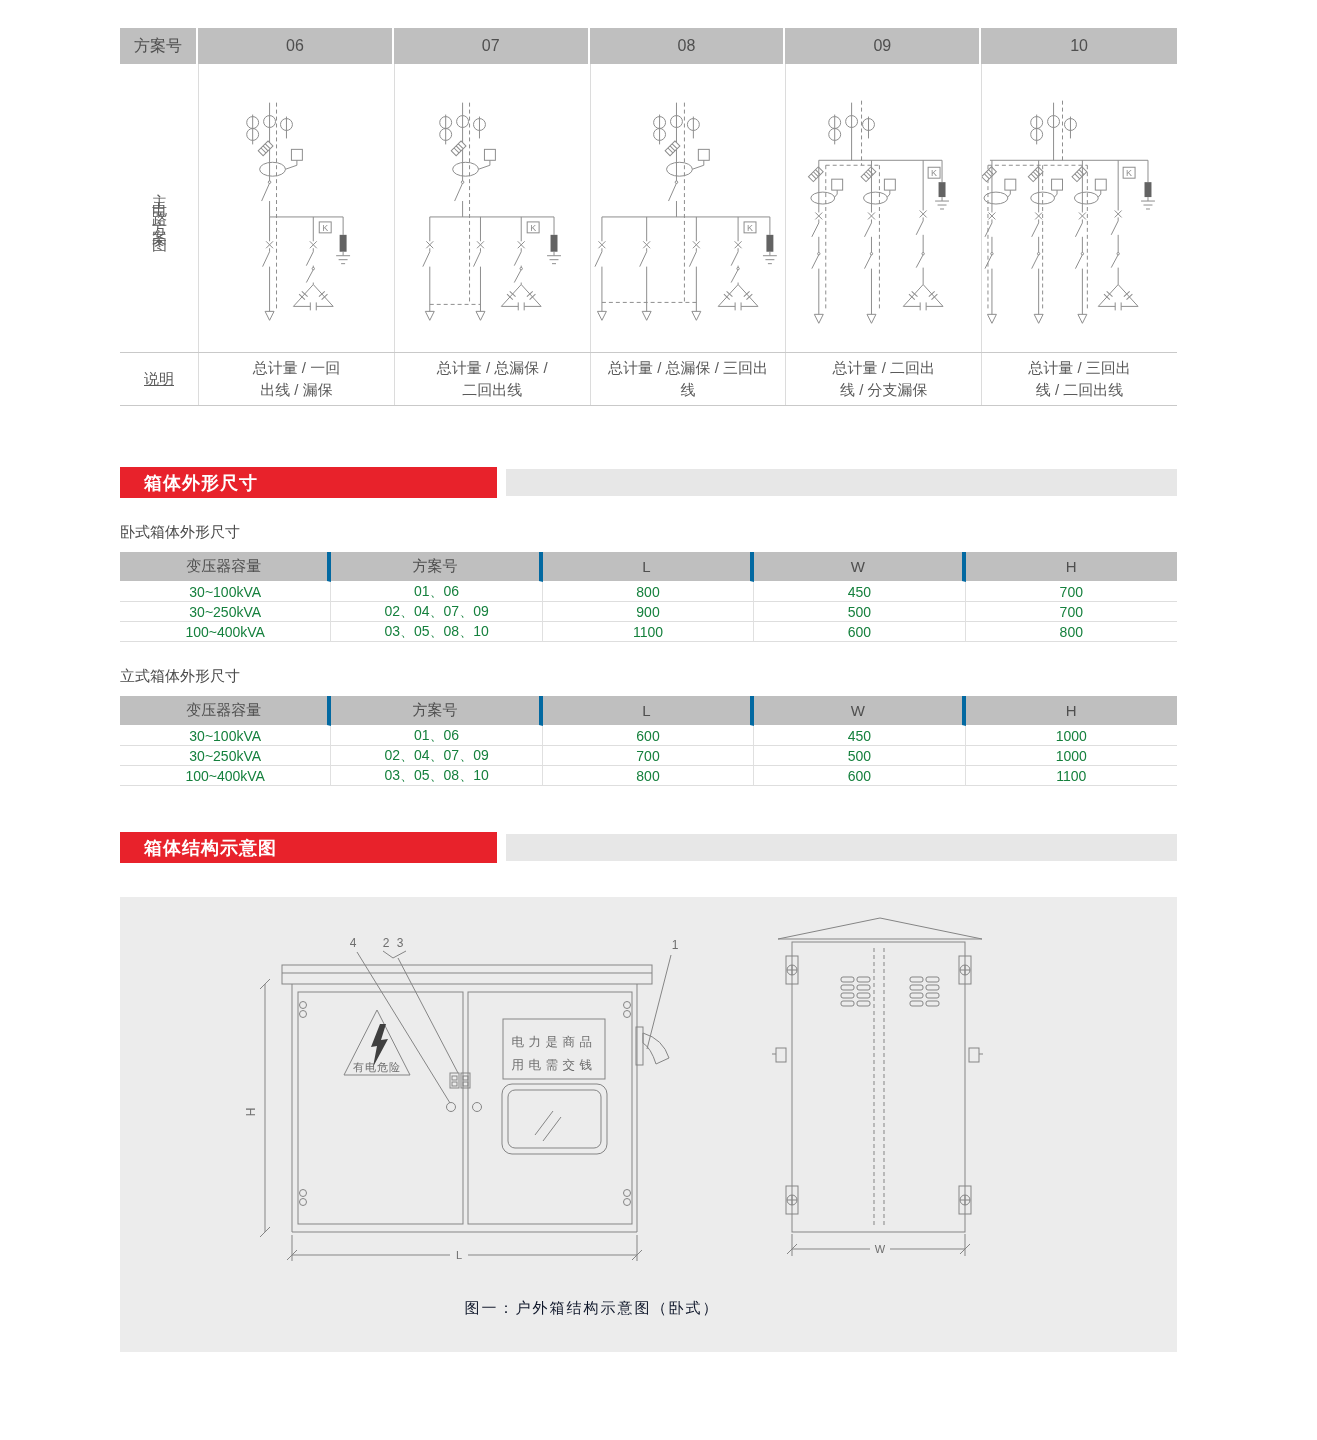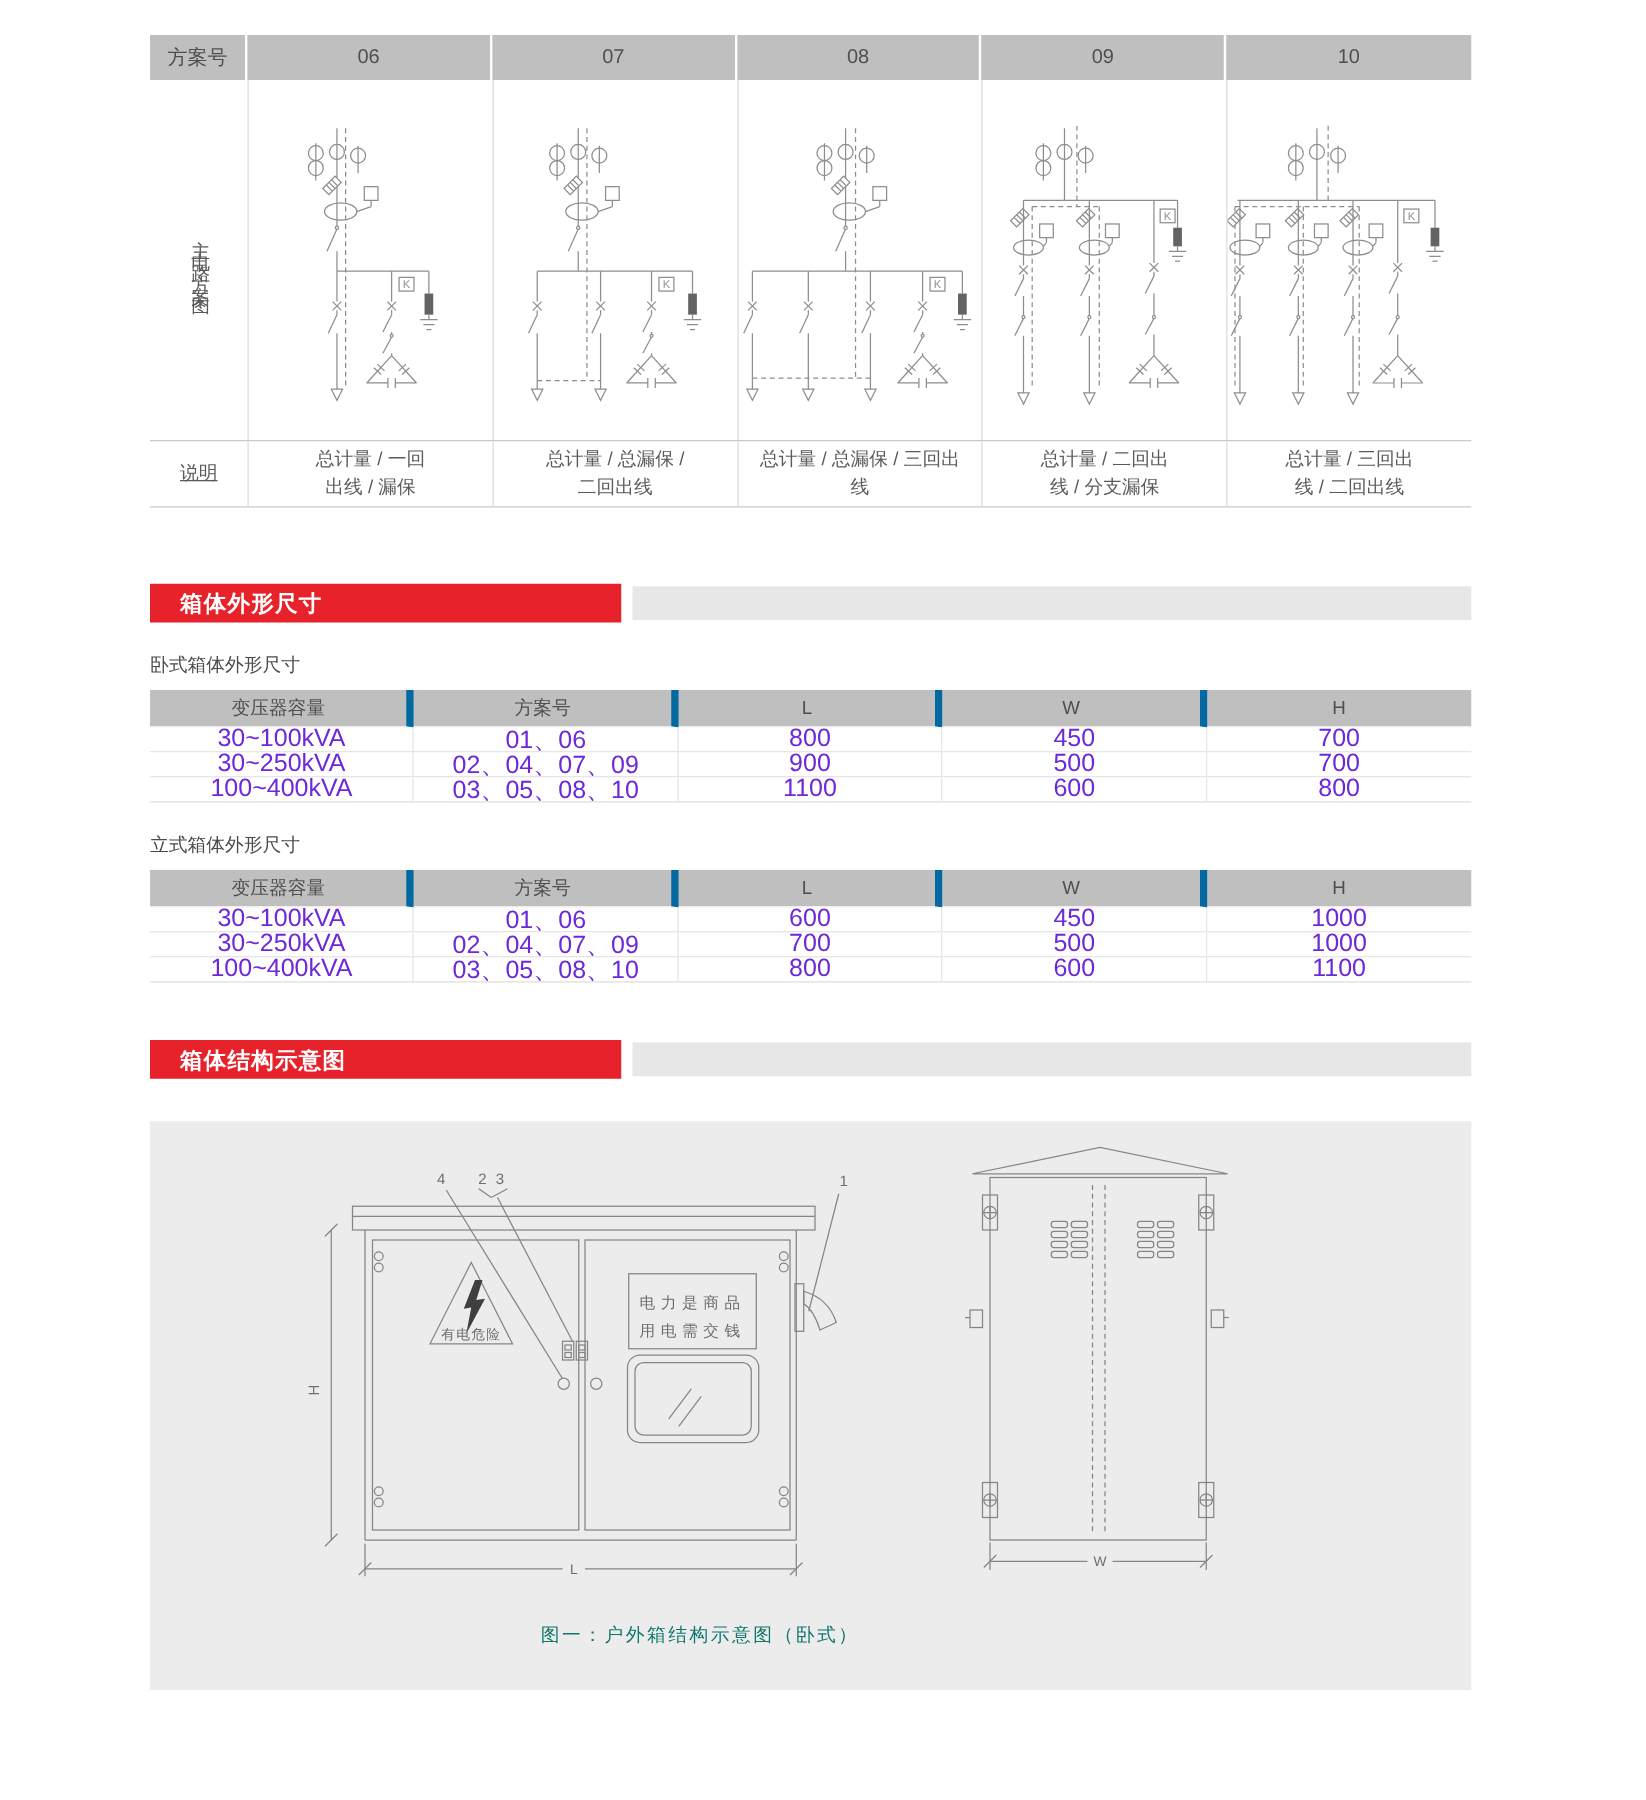"变压器容量" .dt-h { border-right: 6px solid #0369a1 -> 4px solid #0369a1 }
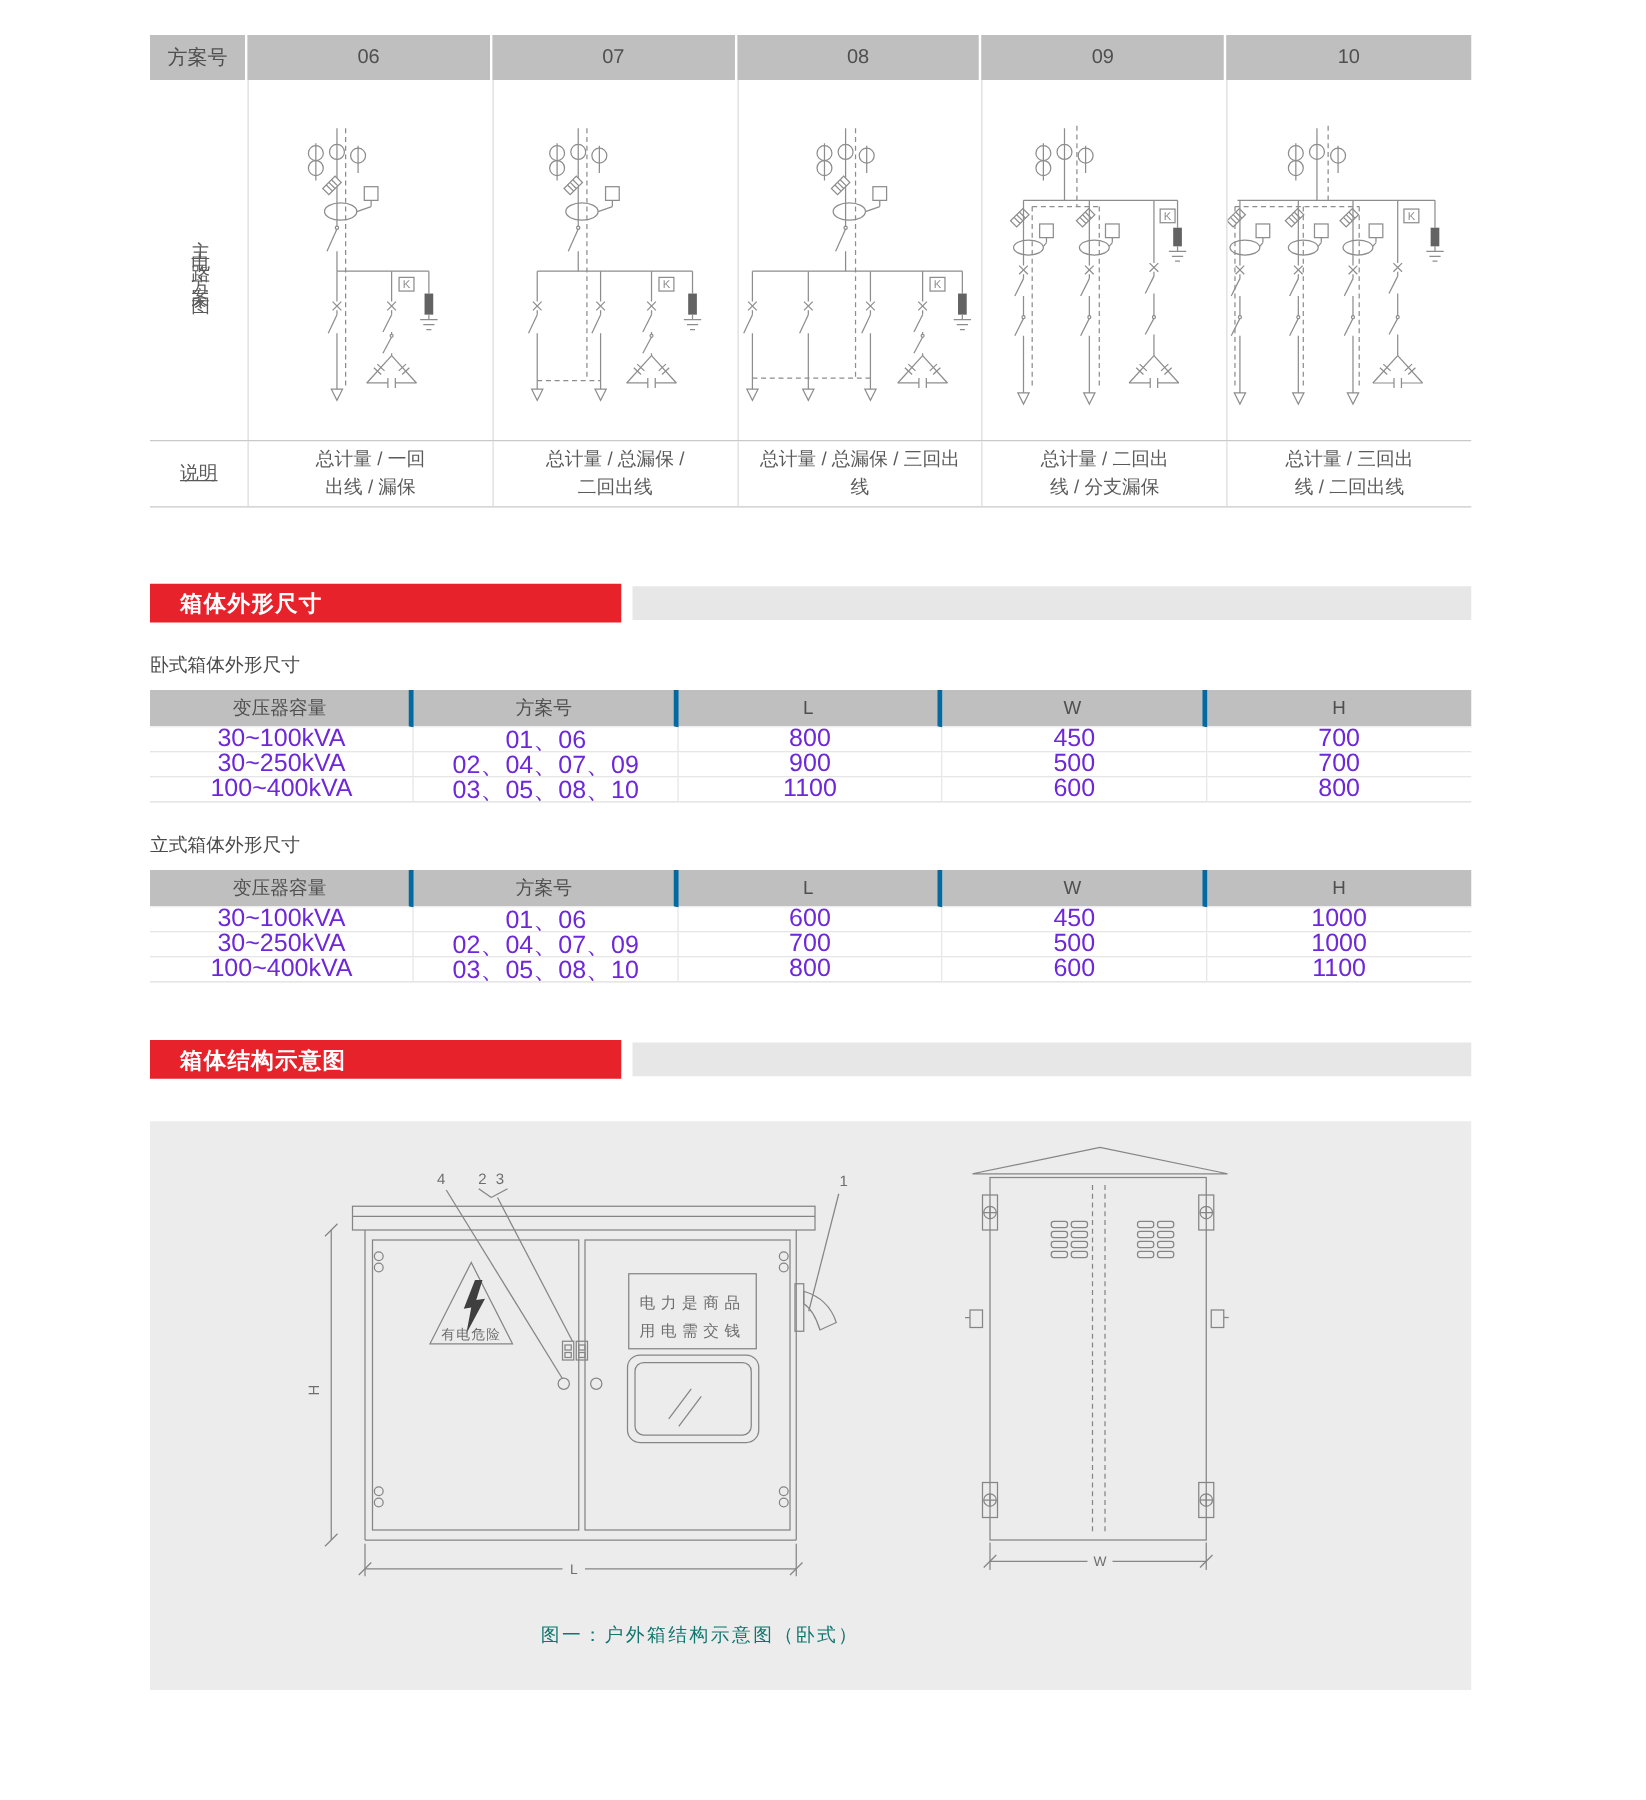"30~100kVA" .dt-c { color: #6d28d9 -> #15803d; font-size: 20px -> 14px }
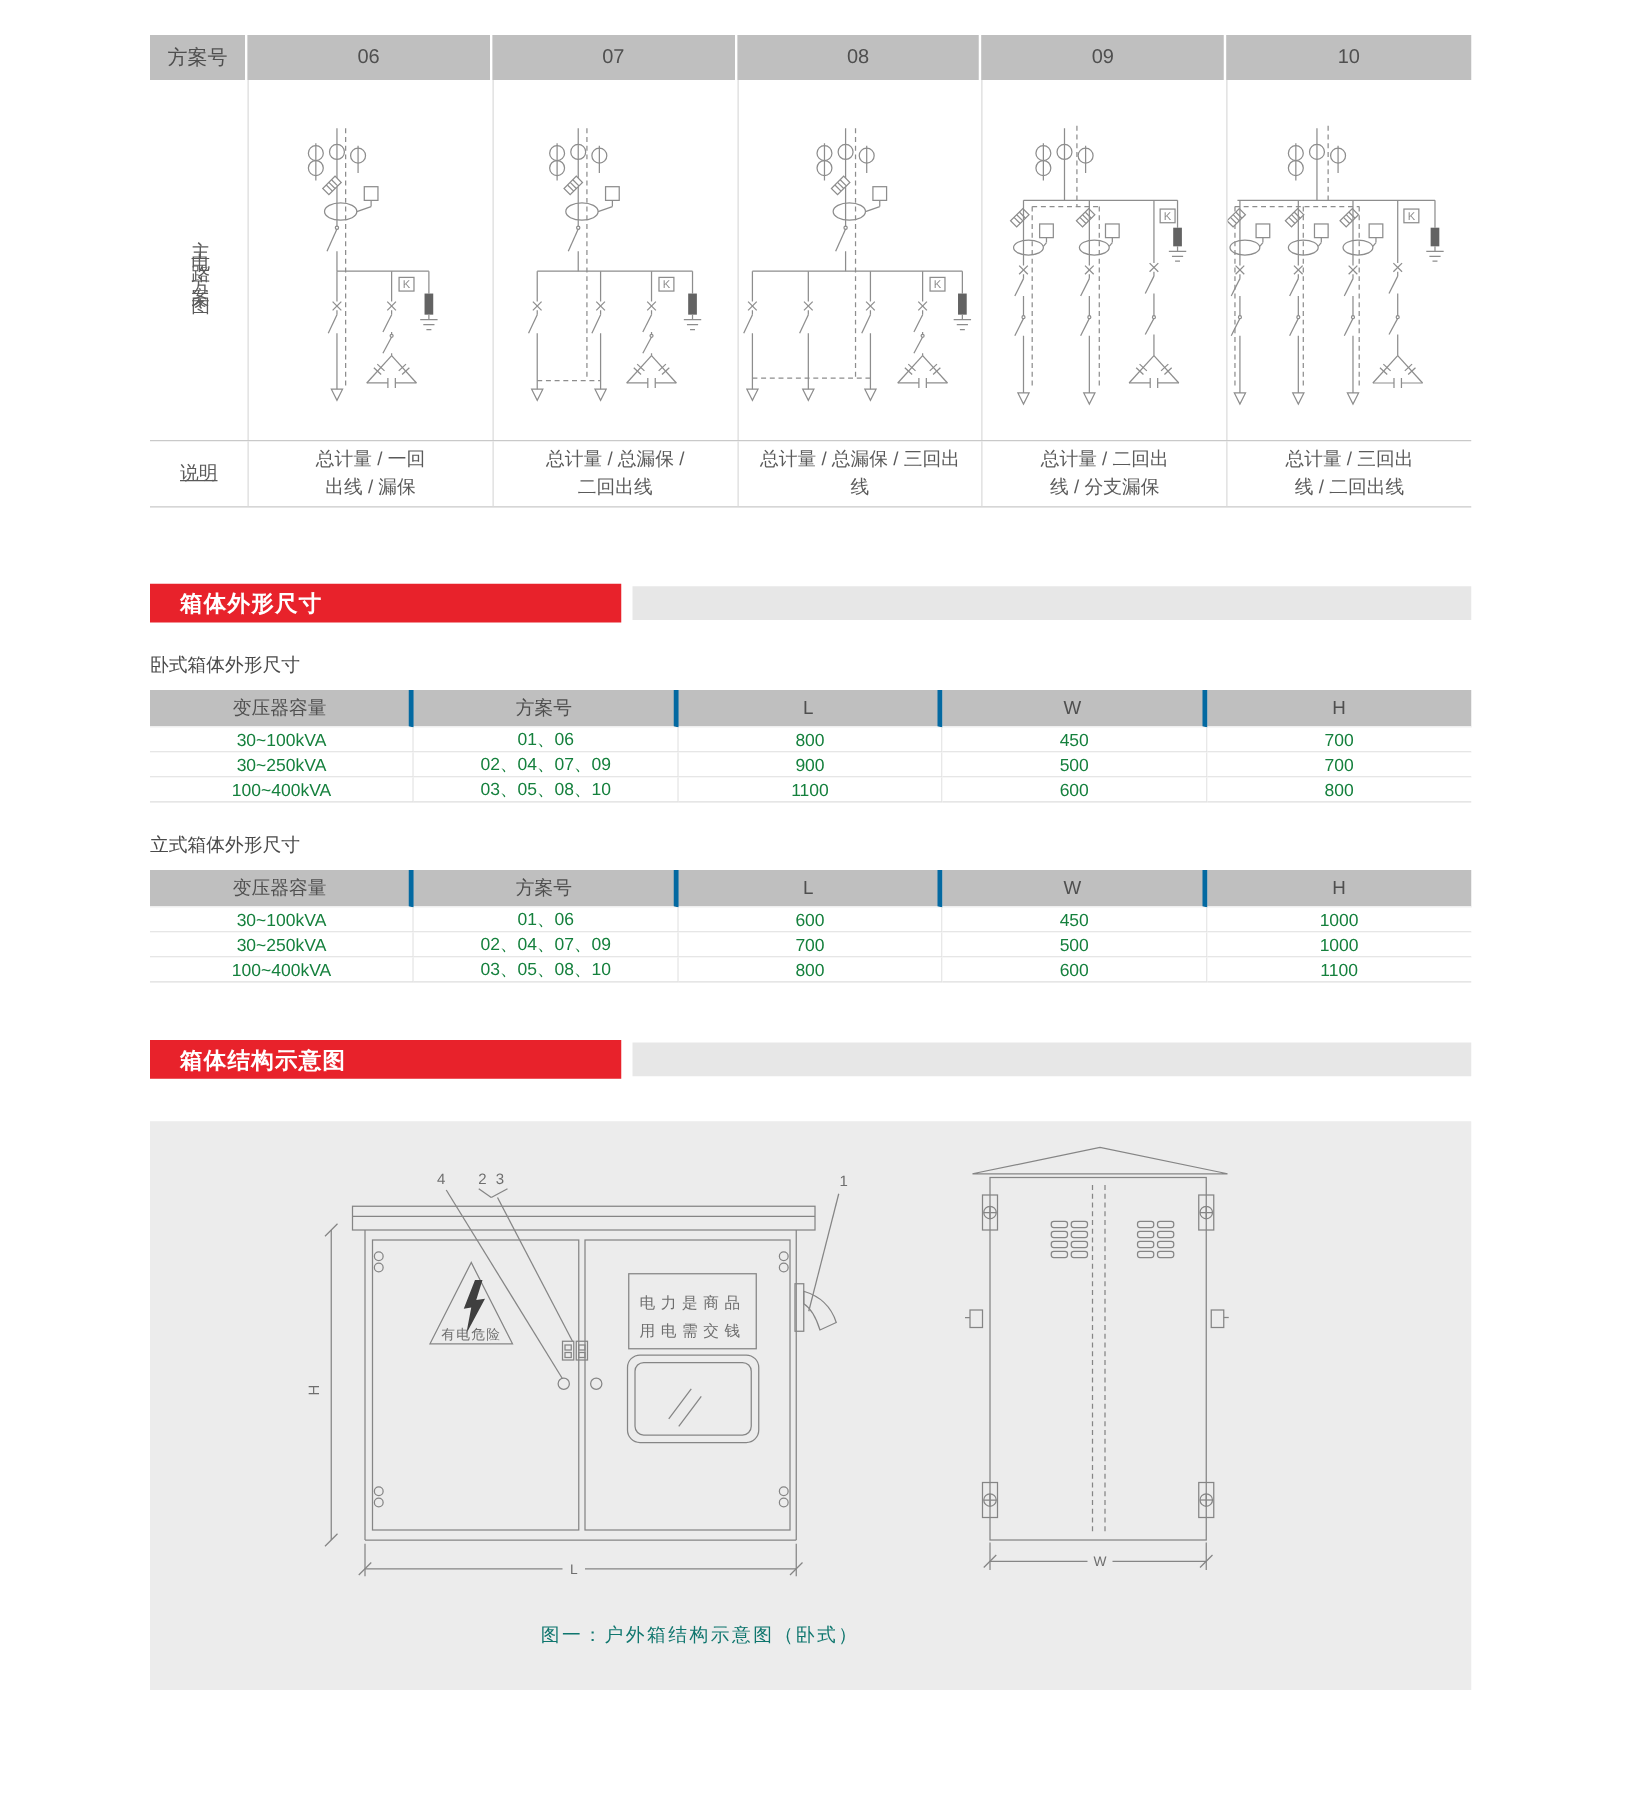"图一：户外箱结构示意图（卧式）" .fig-caption { color: #0f766e -> #0f172a; padding-left: none -> 32px }
